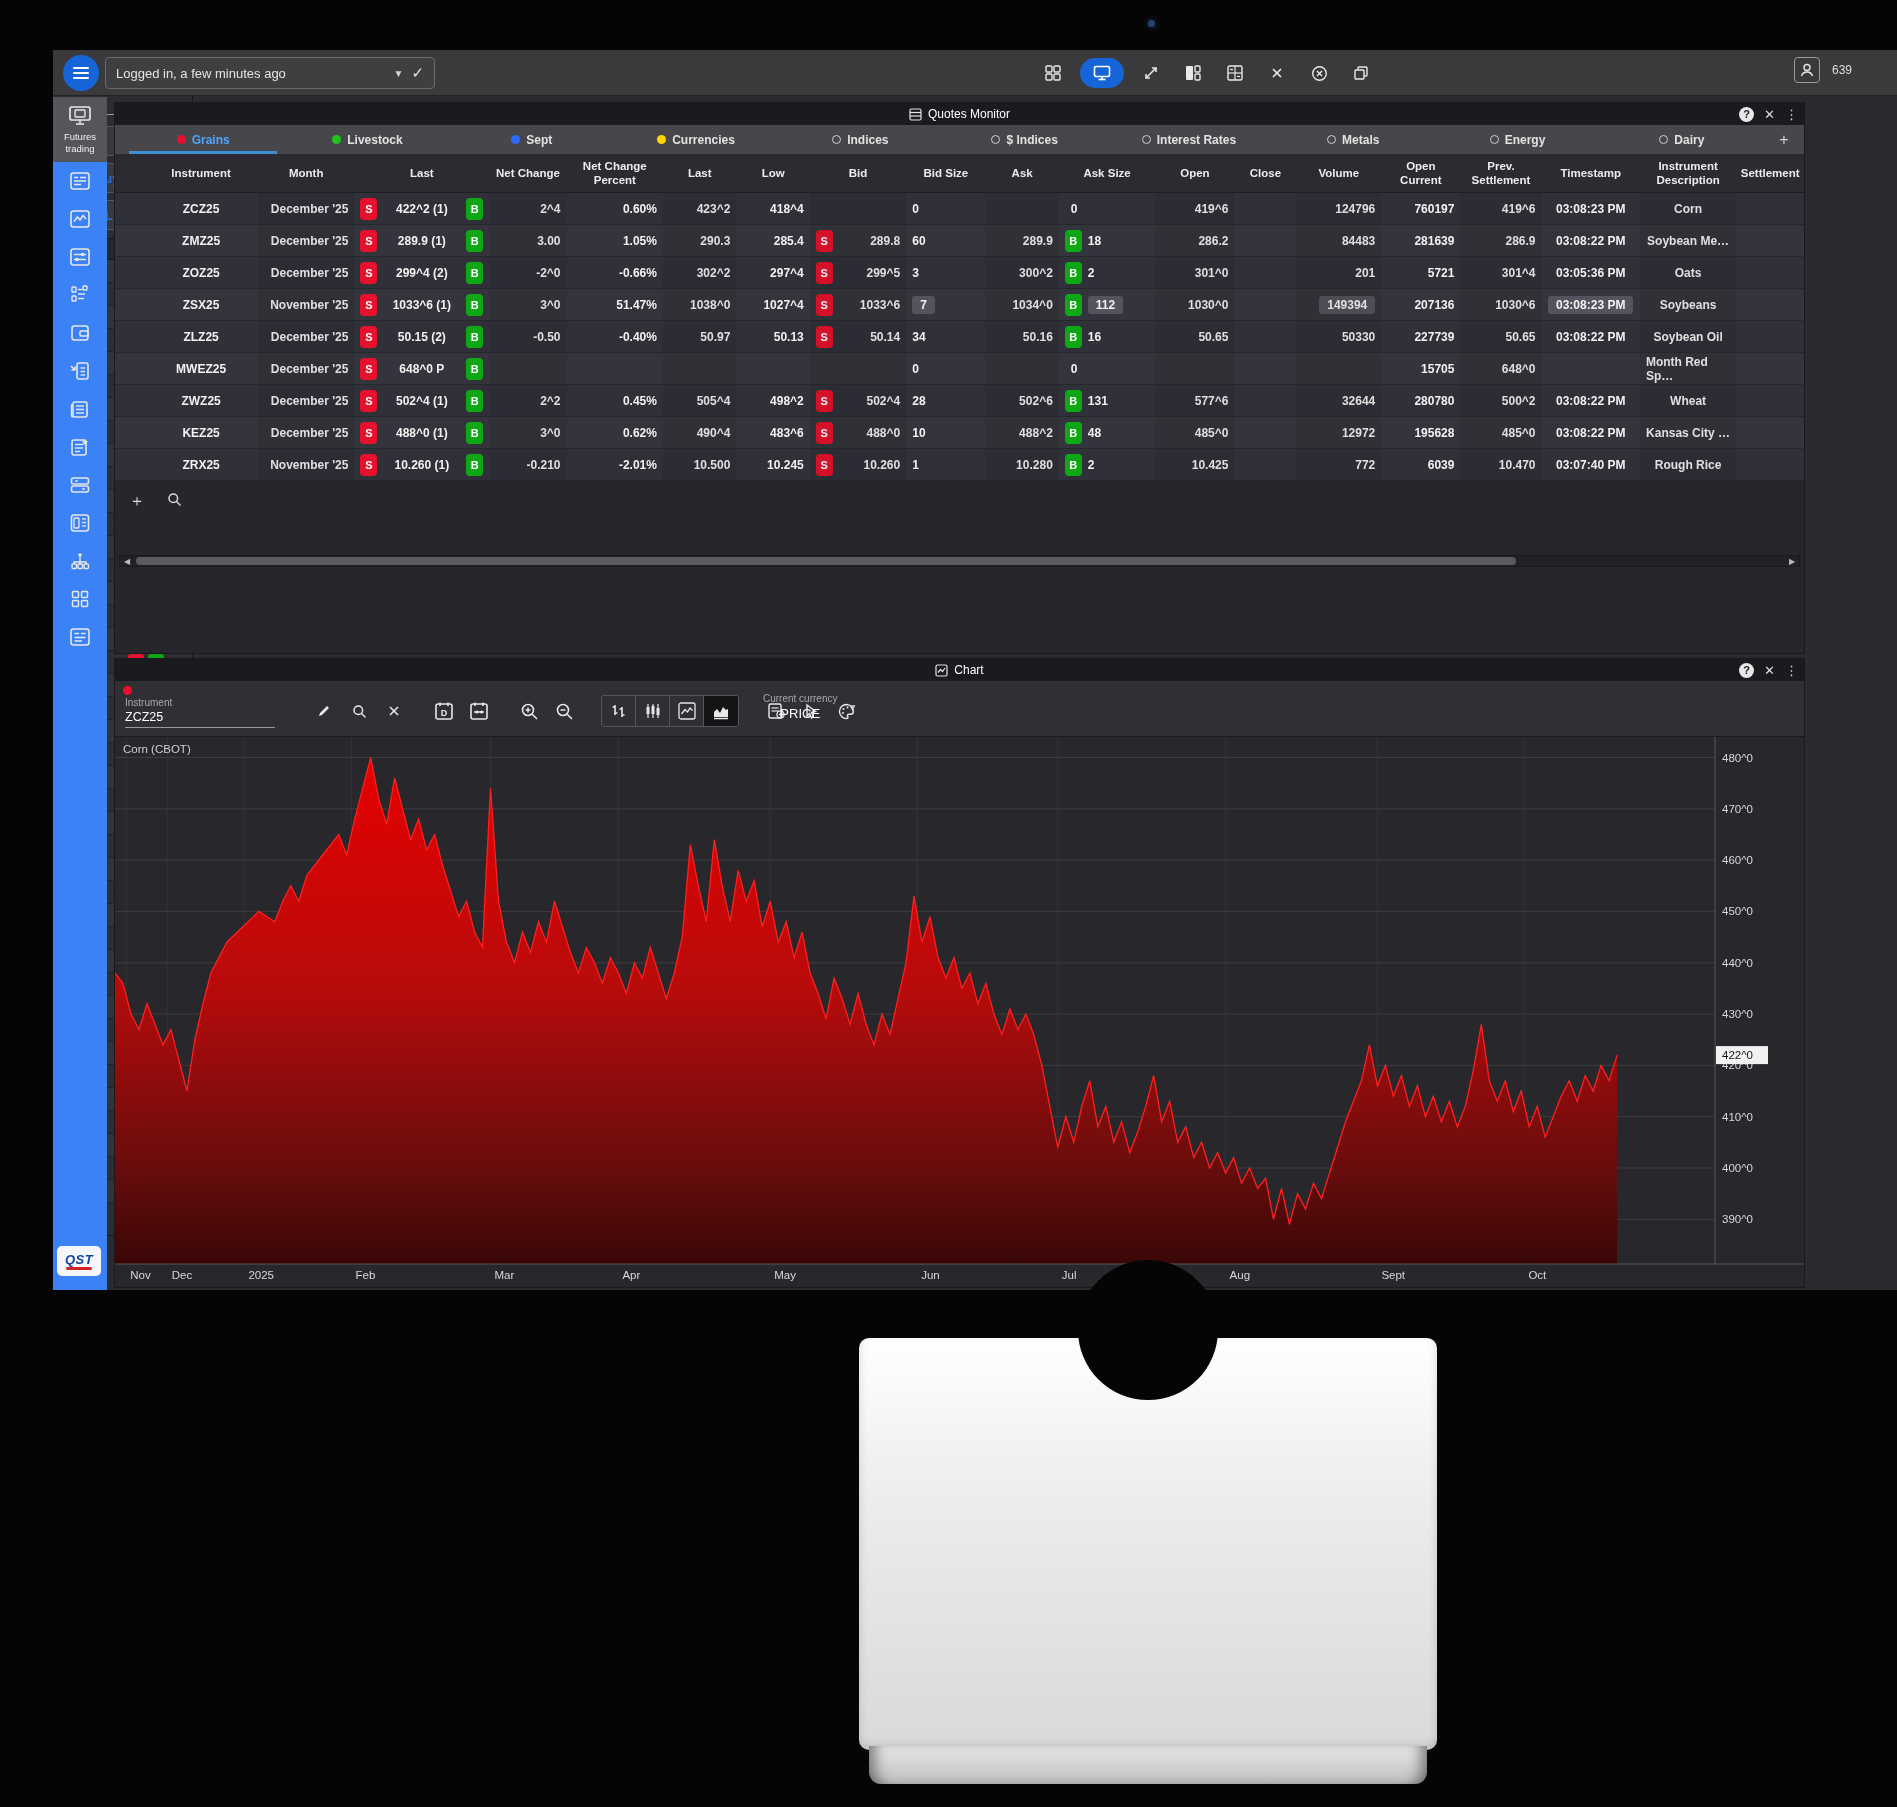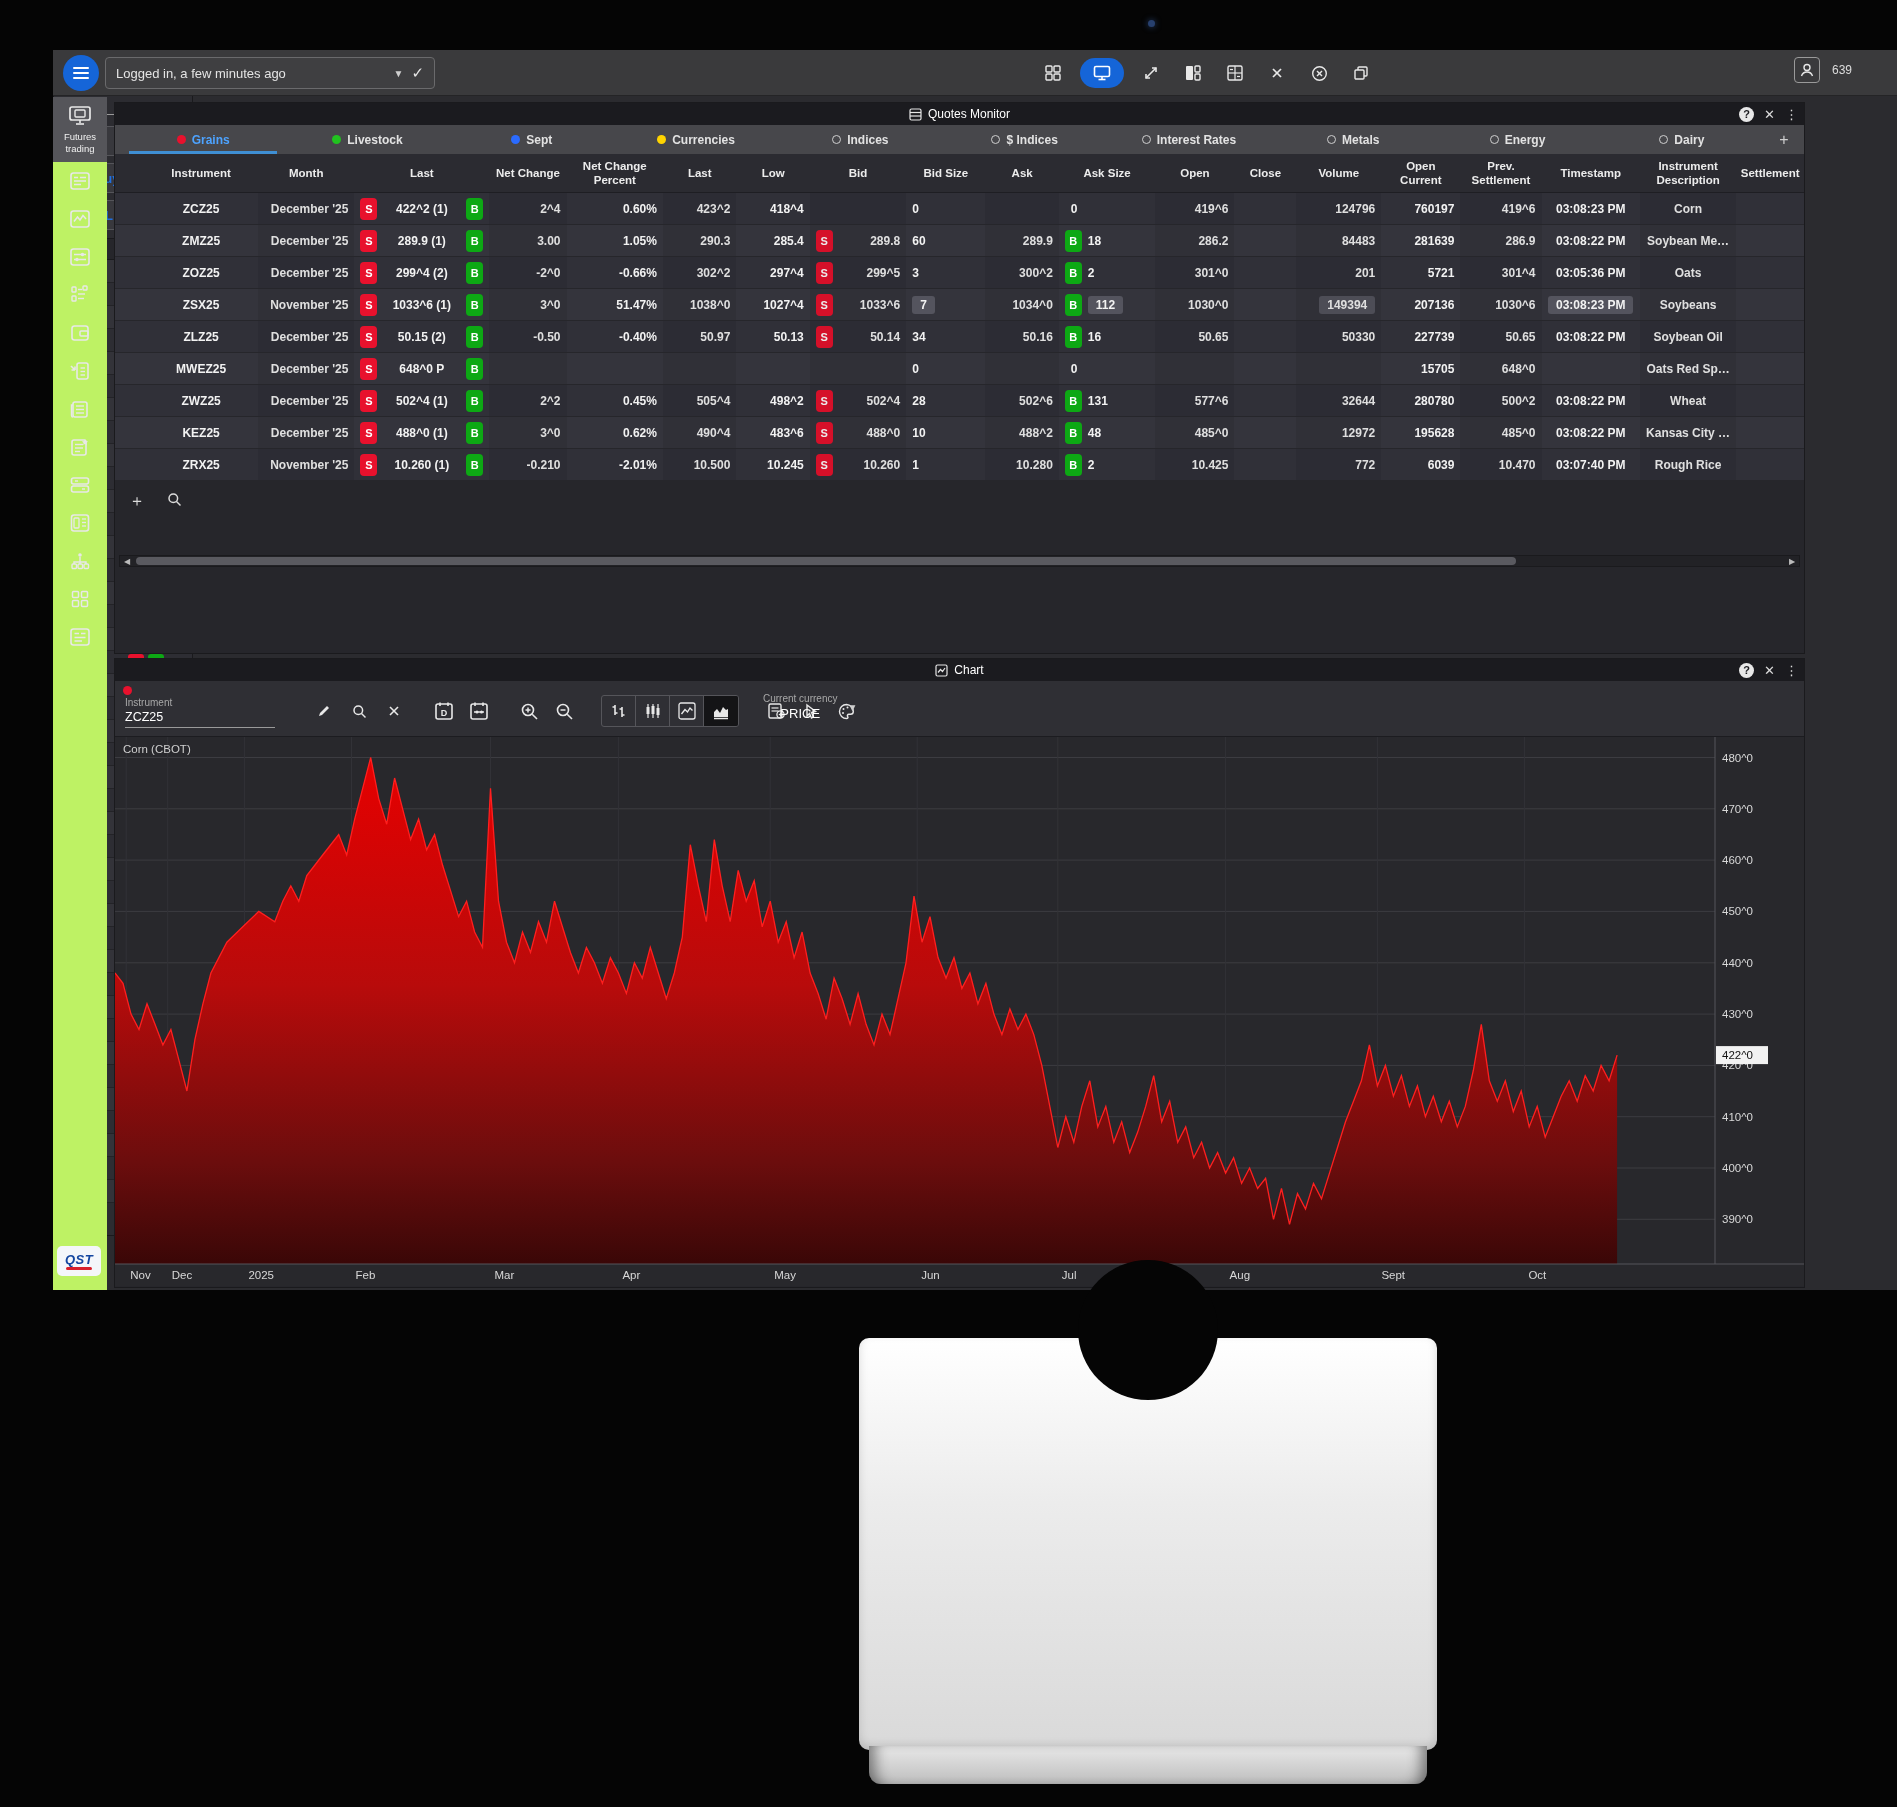"Futures" .rail { background: #bef264 -> #3b82f6 }
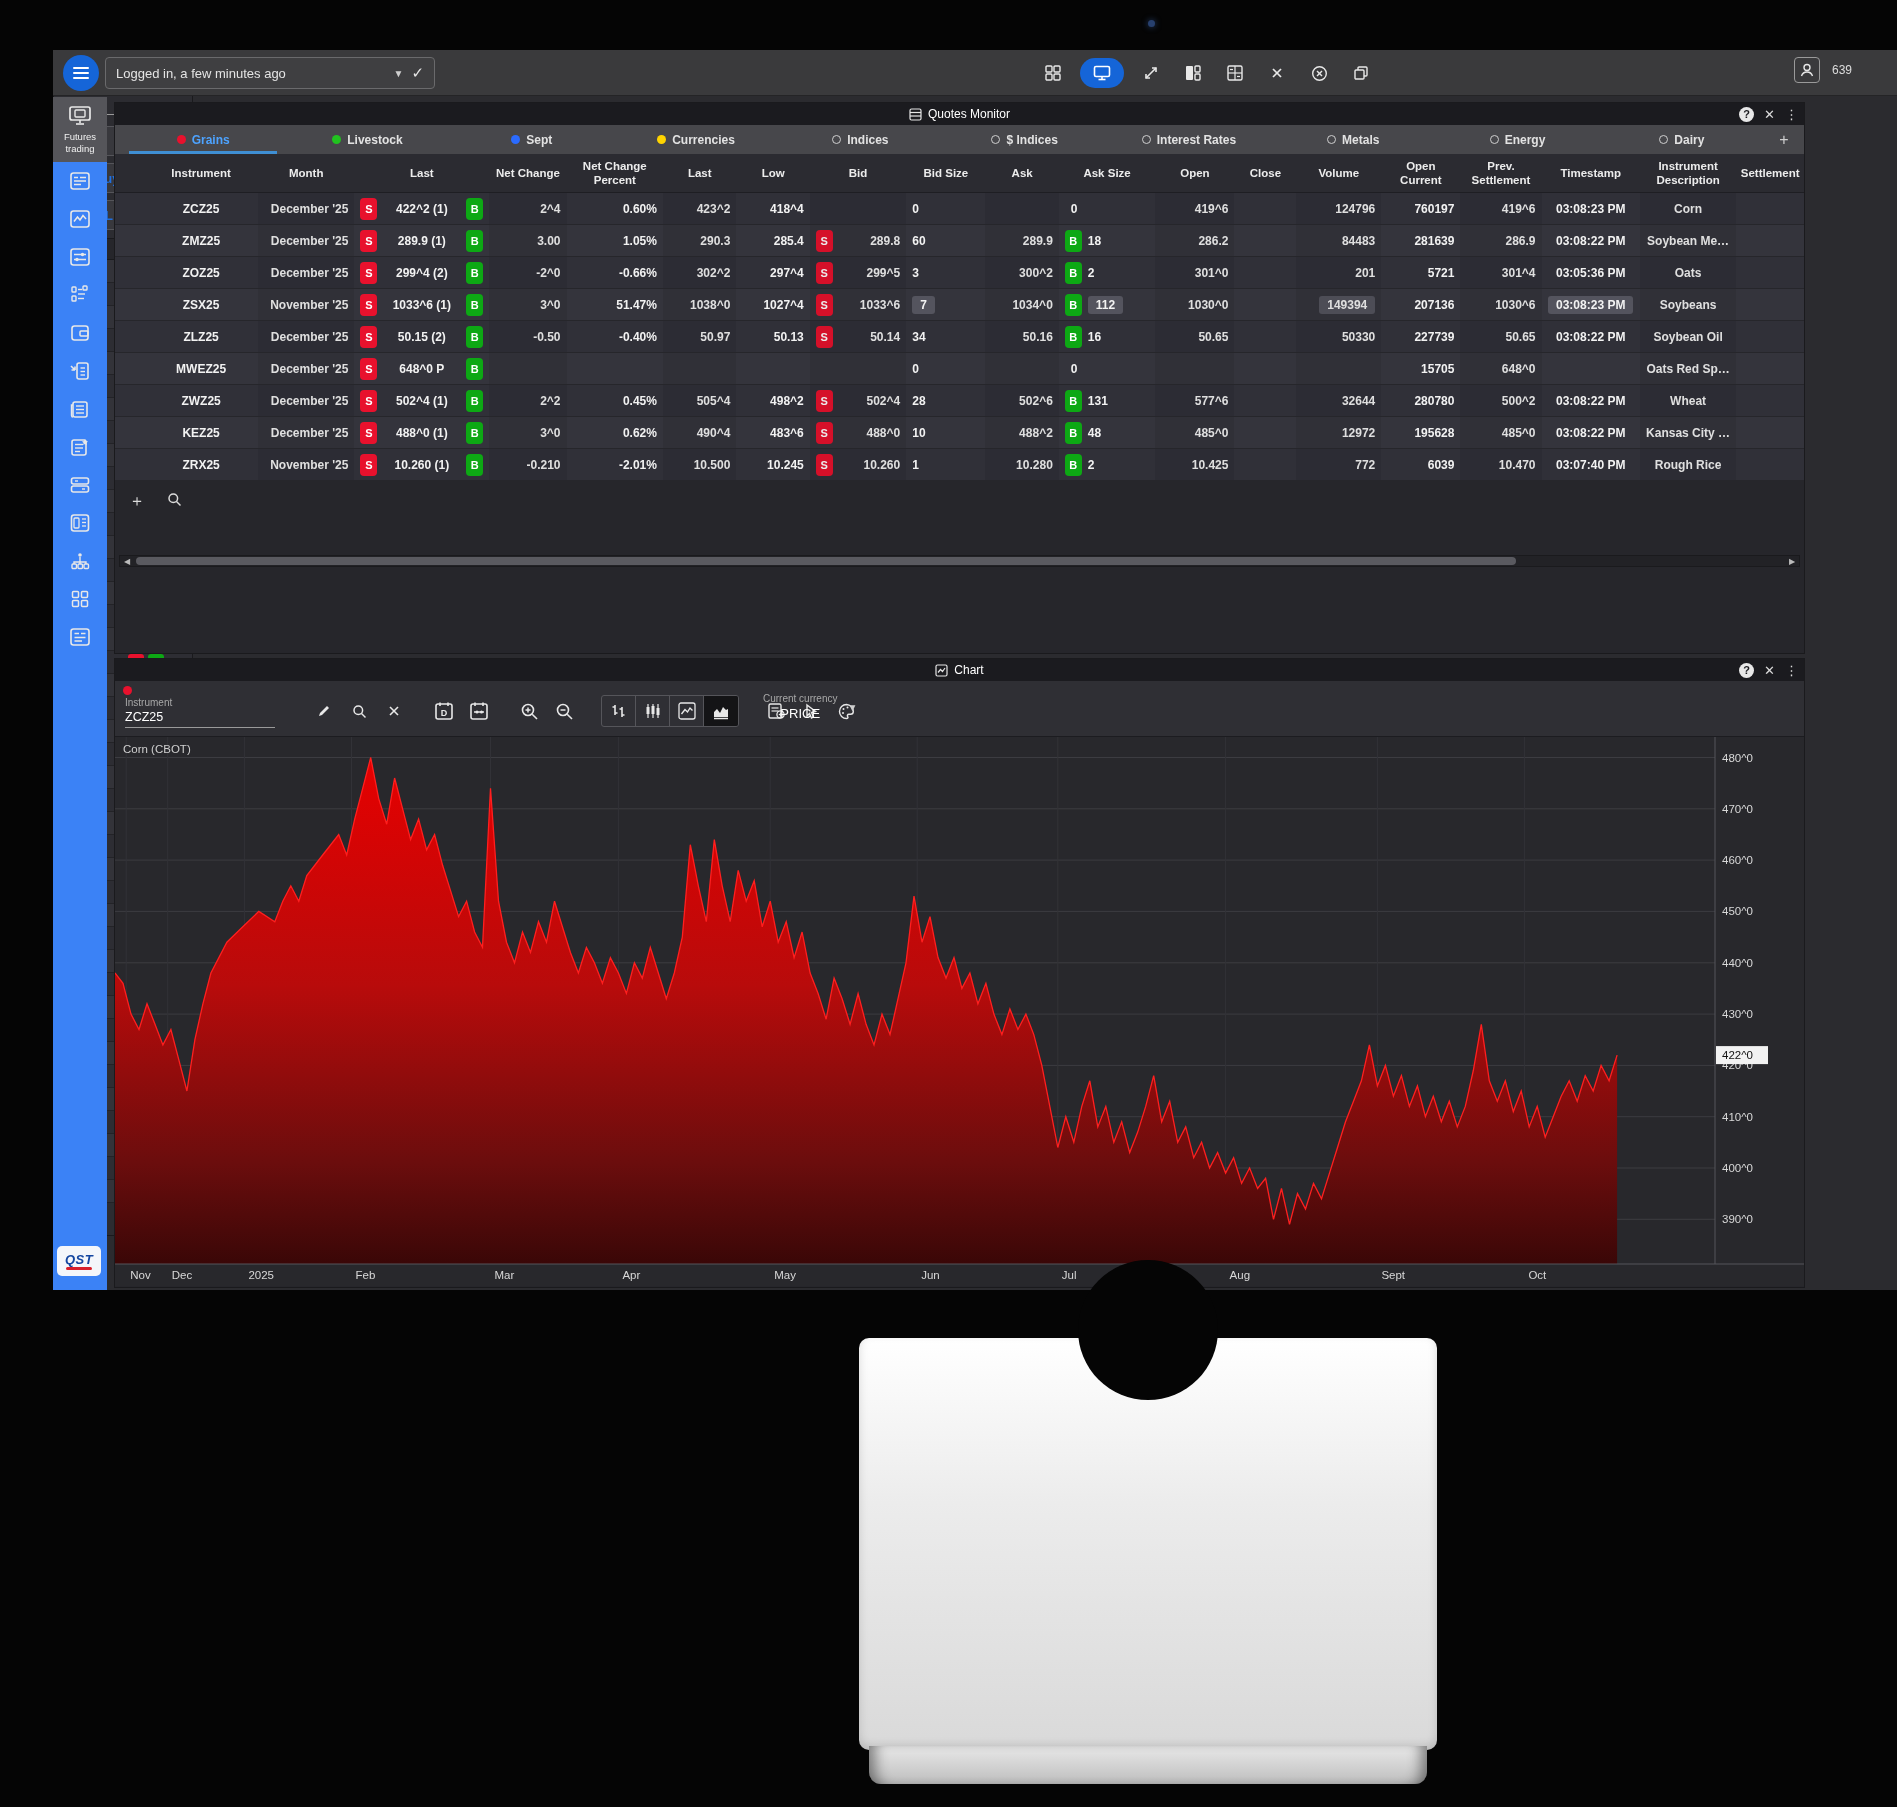"Oats Red Sp…" span { text: Oats -> Month }
